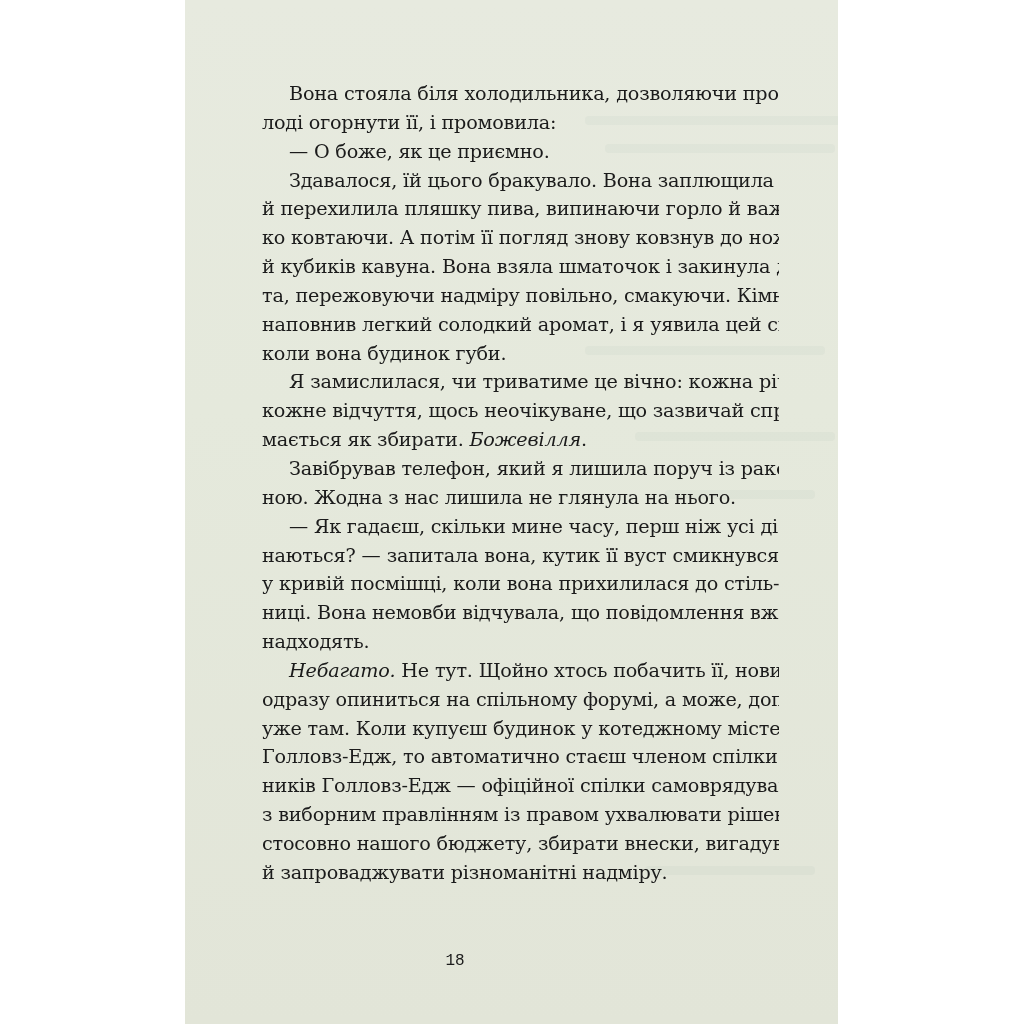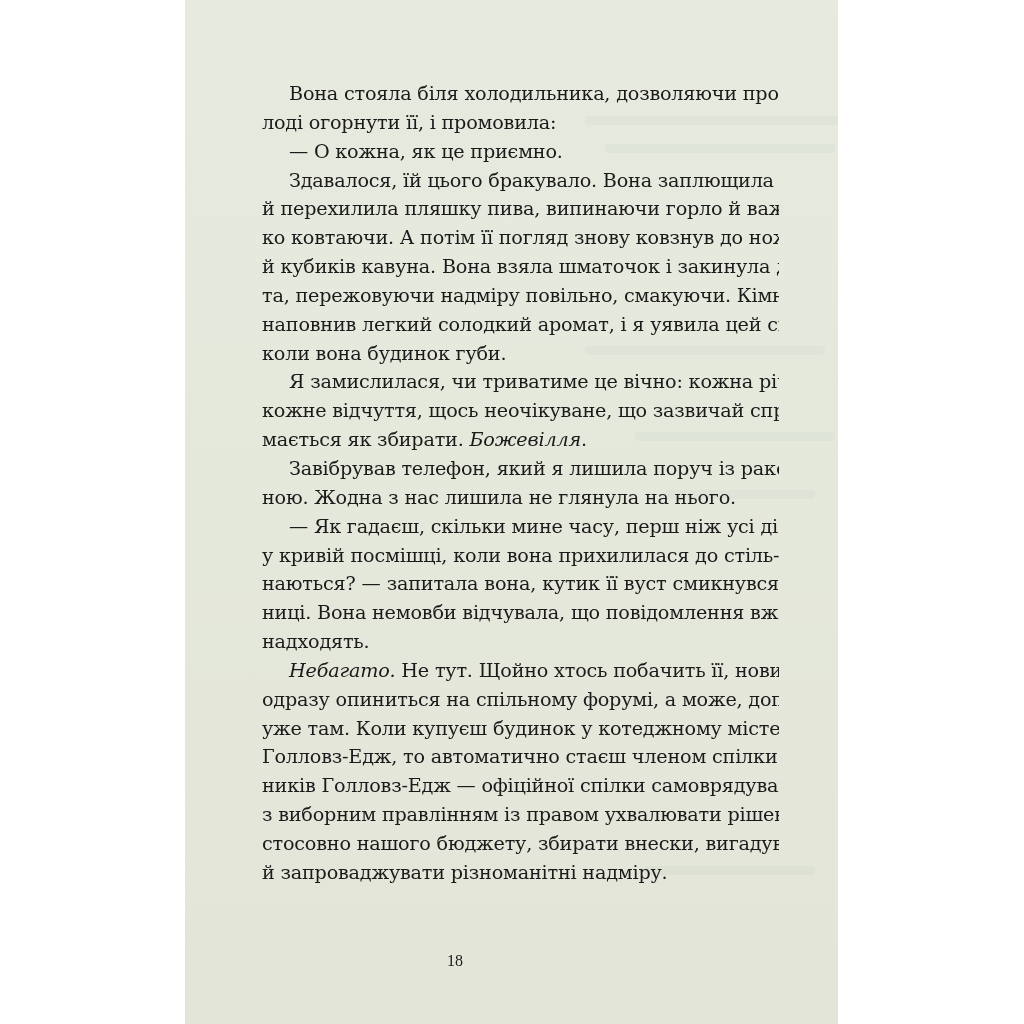"— О кожна, як це" span.line { text: кожна -> боже }
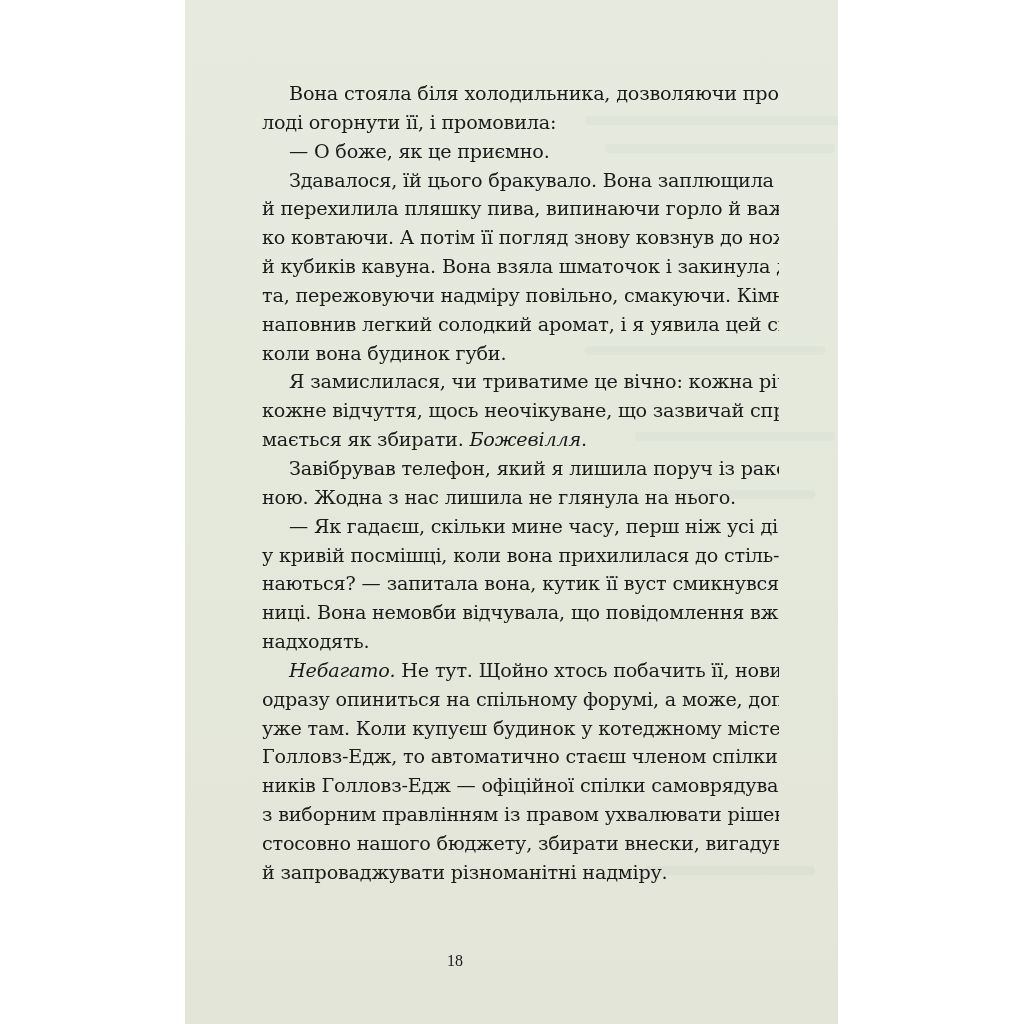"у кривій посмішці, коли вона" span.line { order: before "наються? — запитала вона, кутик" -> after "наються? — запитала вона, кутик" }
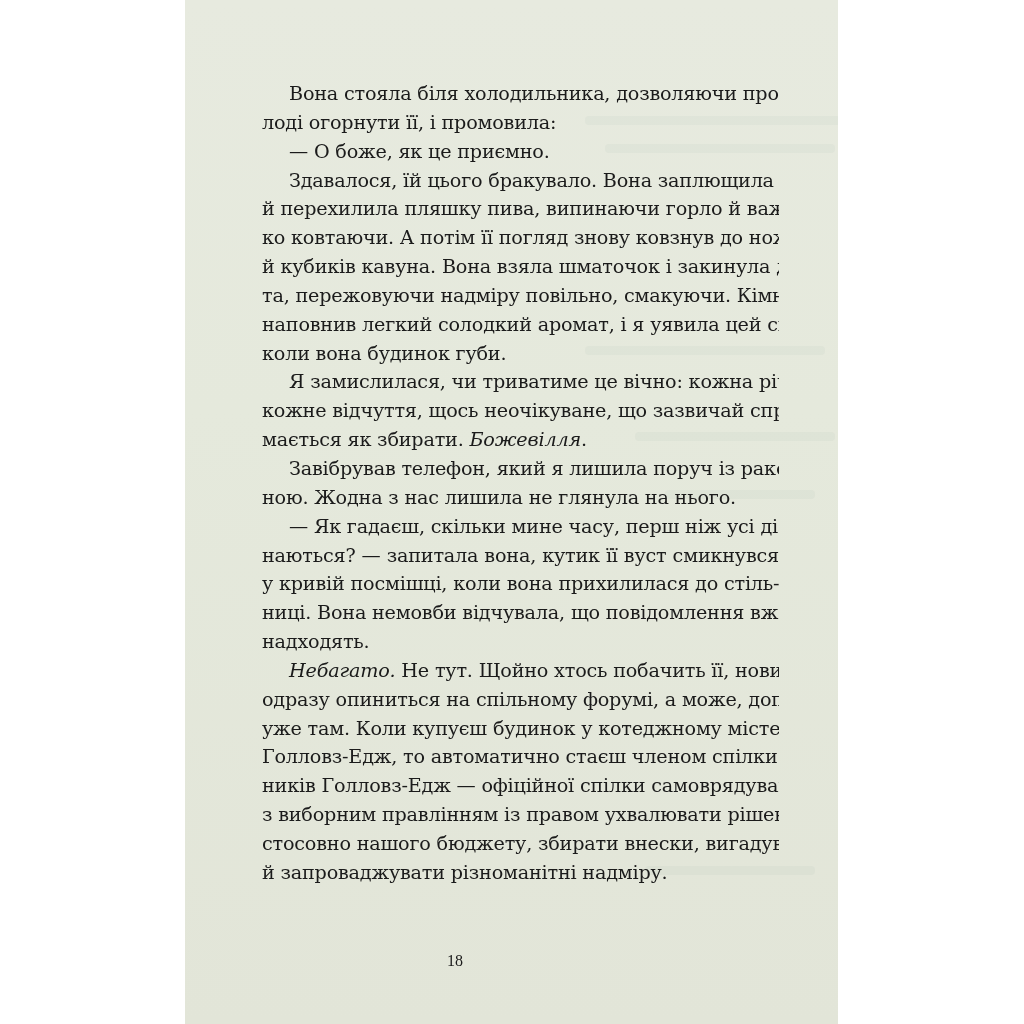"18" .page-number { font-family: Liberation Serif, serif -> Liberation Mono, monospace }
